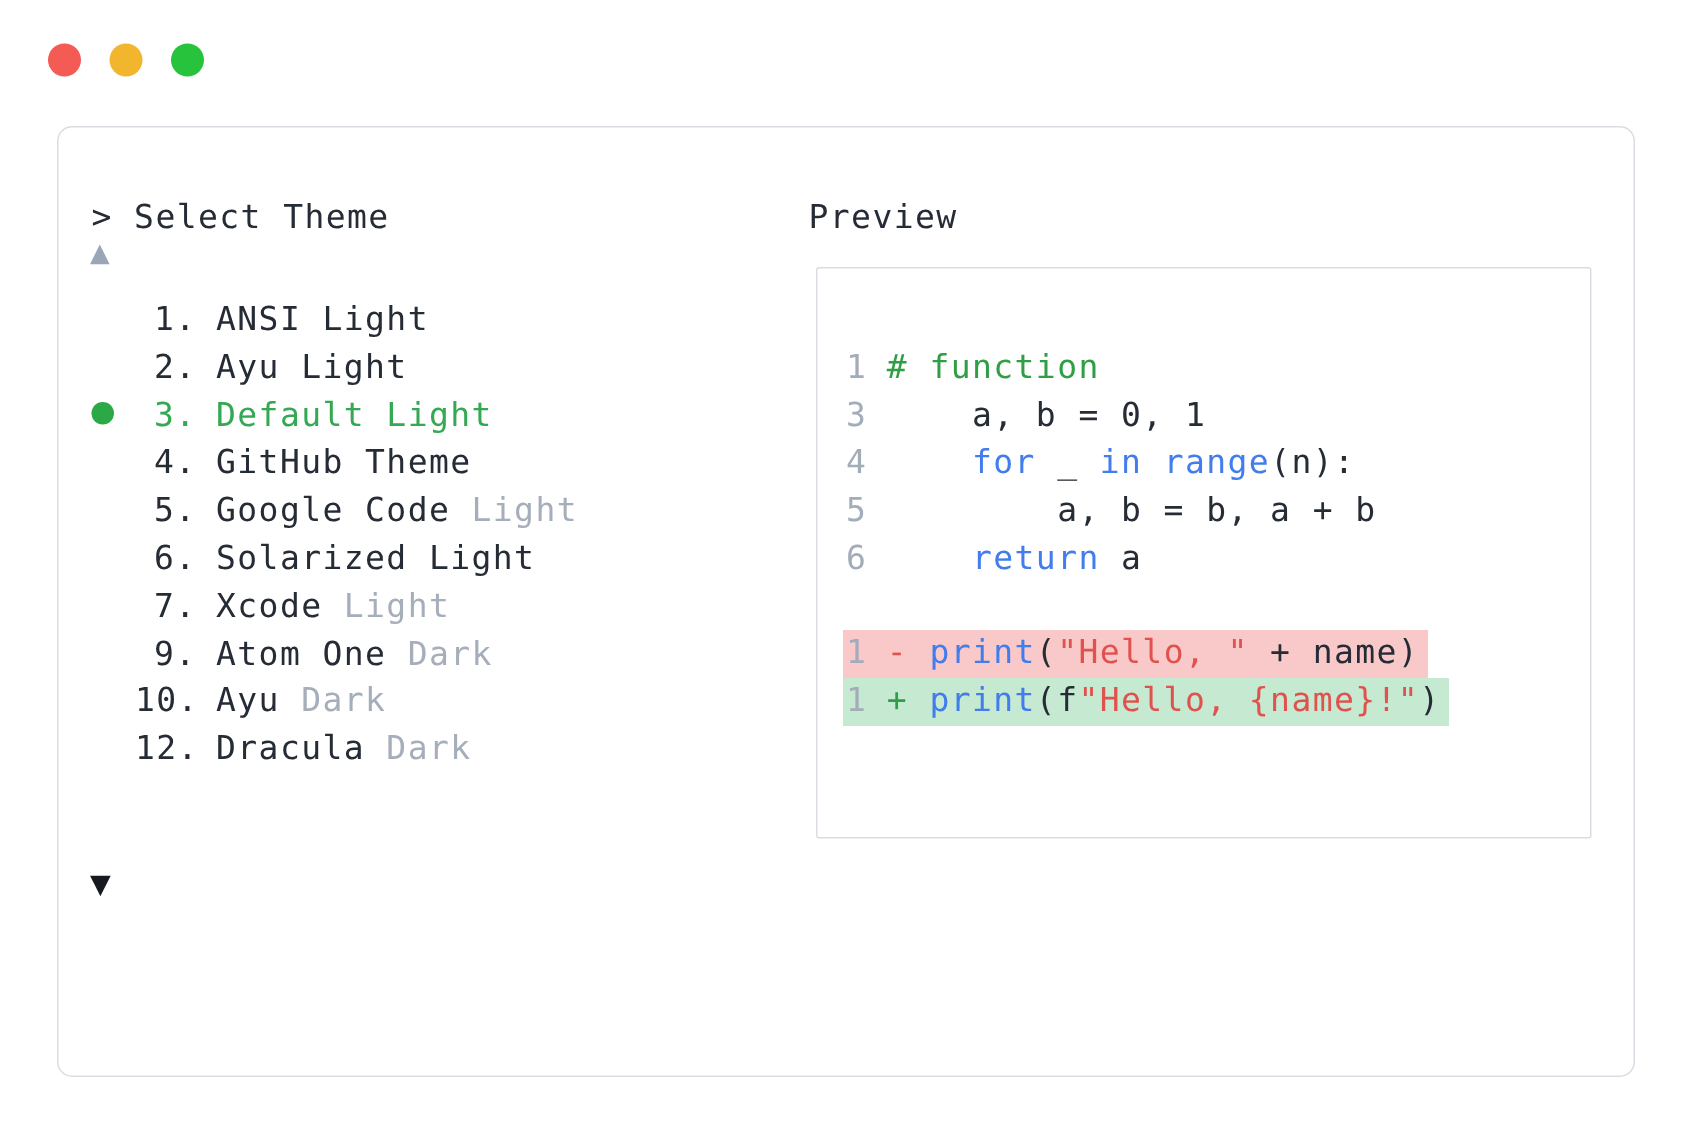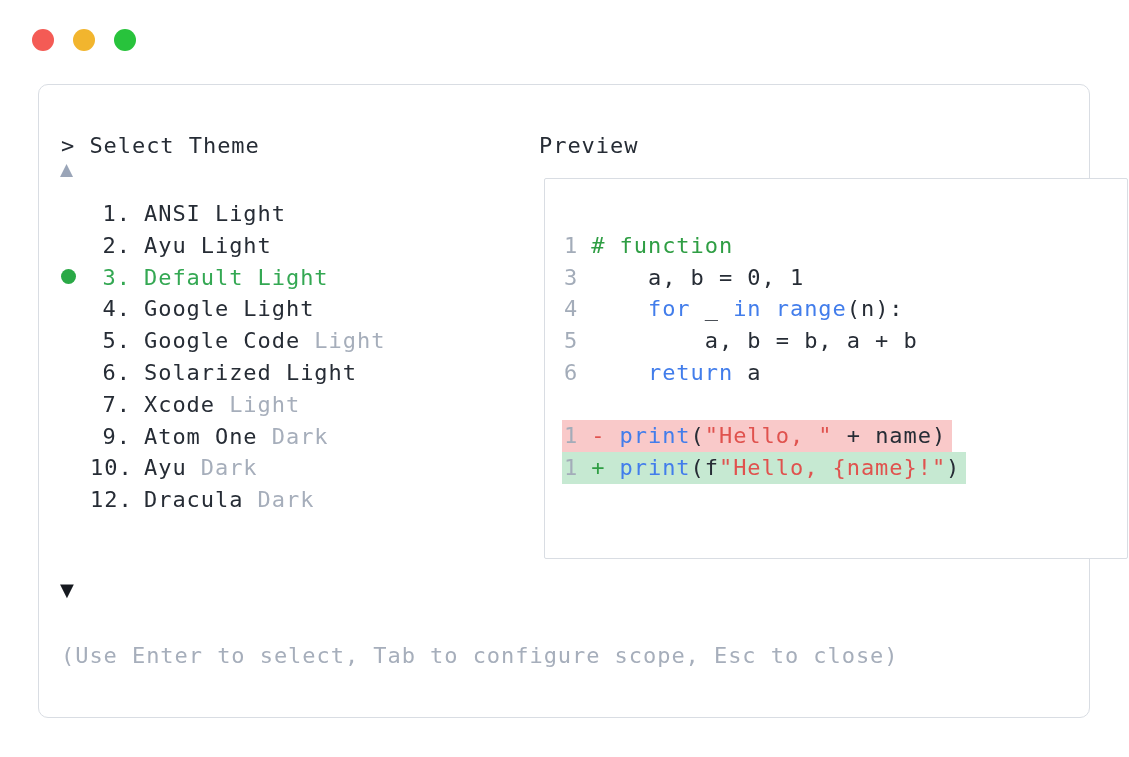"1 # function" .preview-box { width: 584px -> 517px }
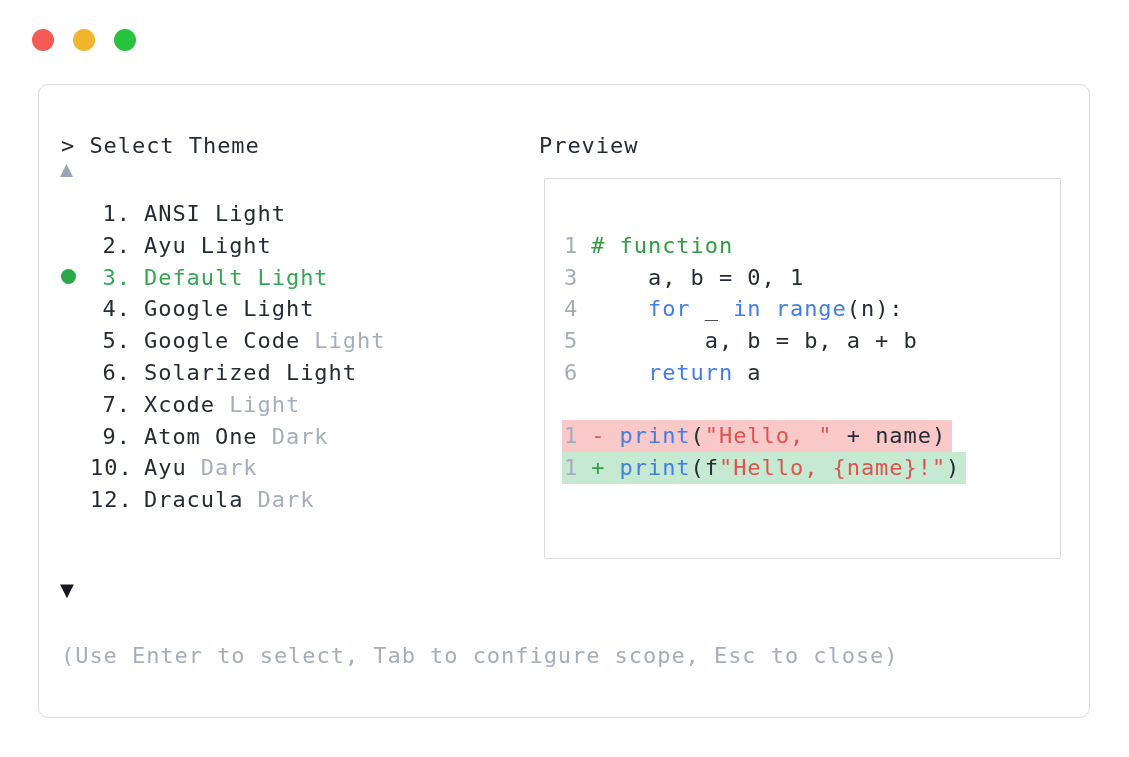"Google Light" span.name { text: Google Light -> GitHub Theme }
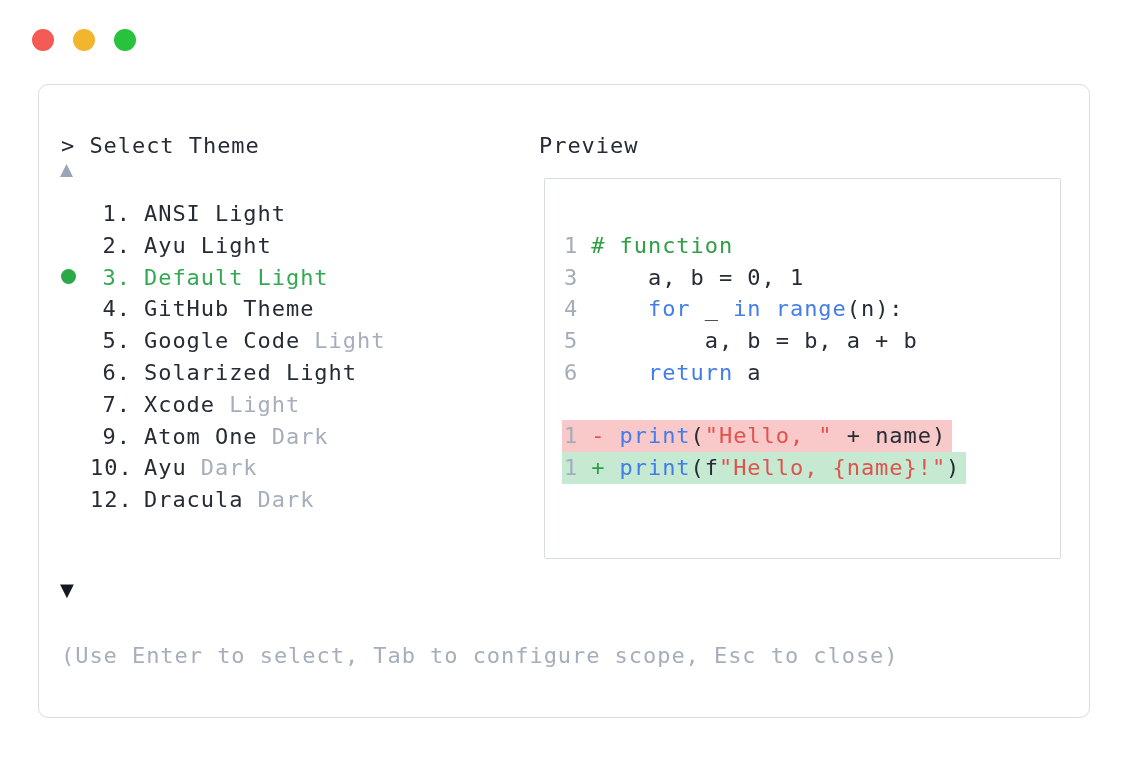"(Use Enter to select, Tab" div.hint { html: <div>(Use Enter to select, Tab to configure scope, Esc to close)</div> -> none }
